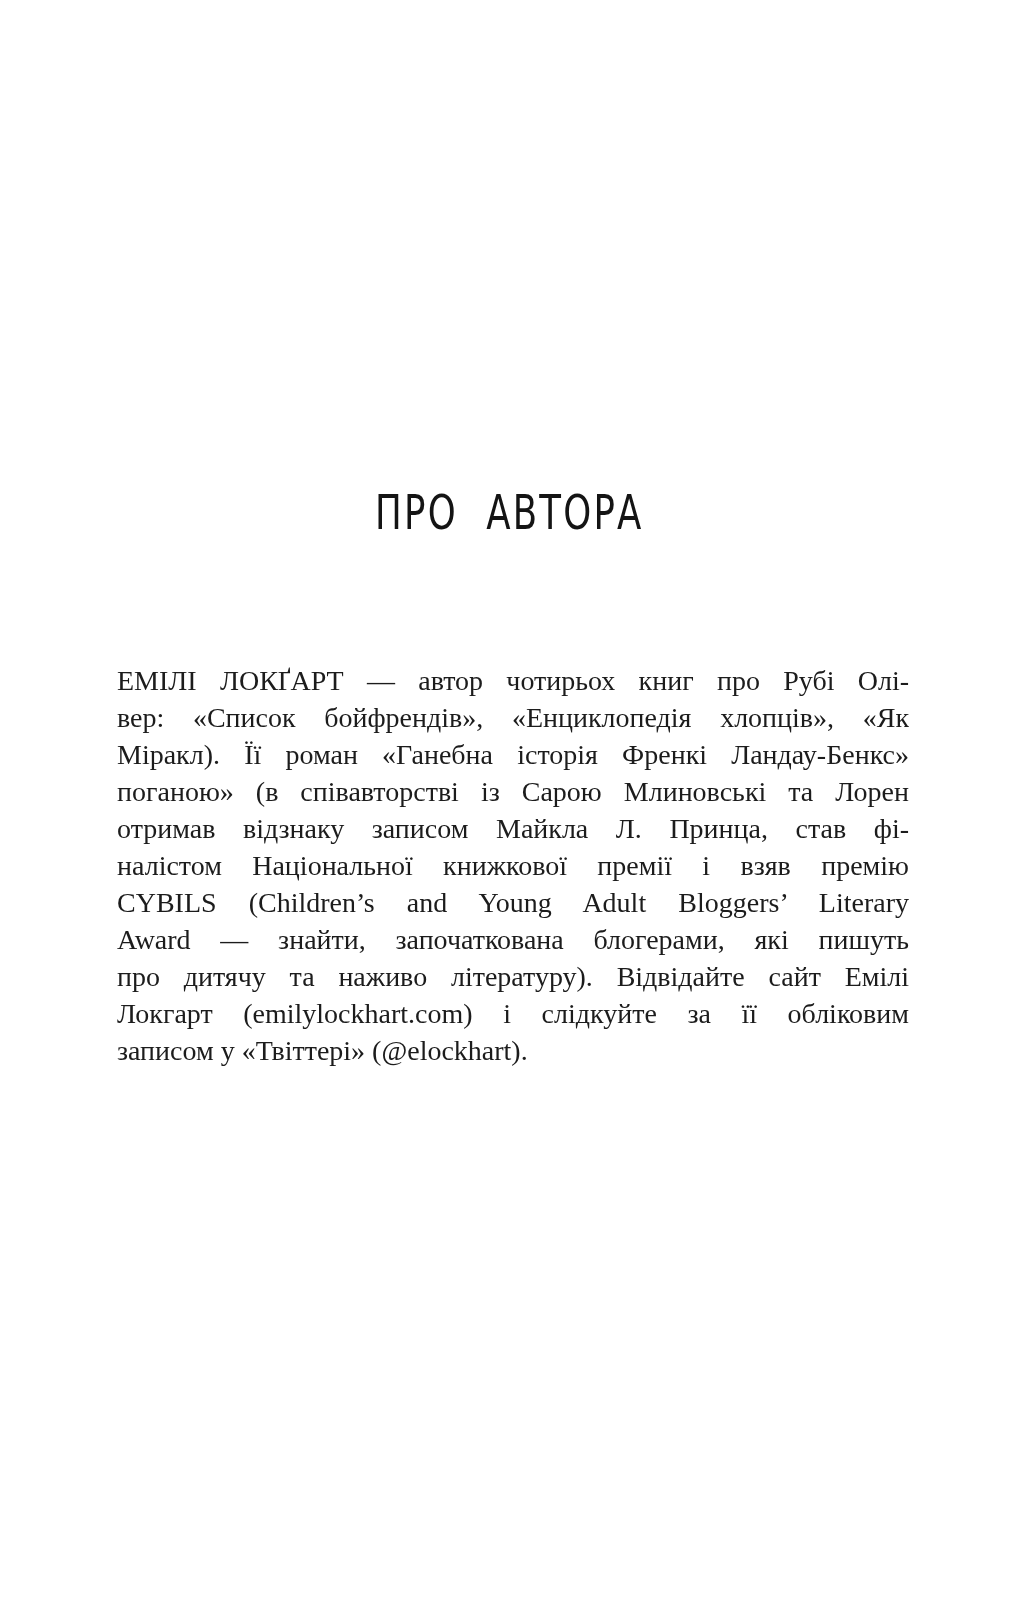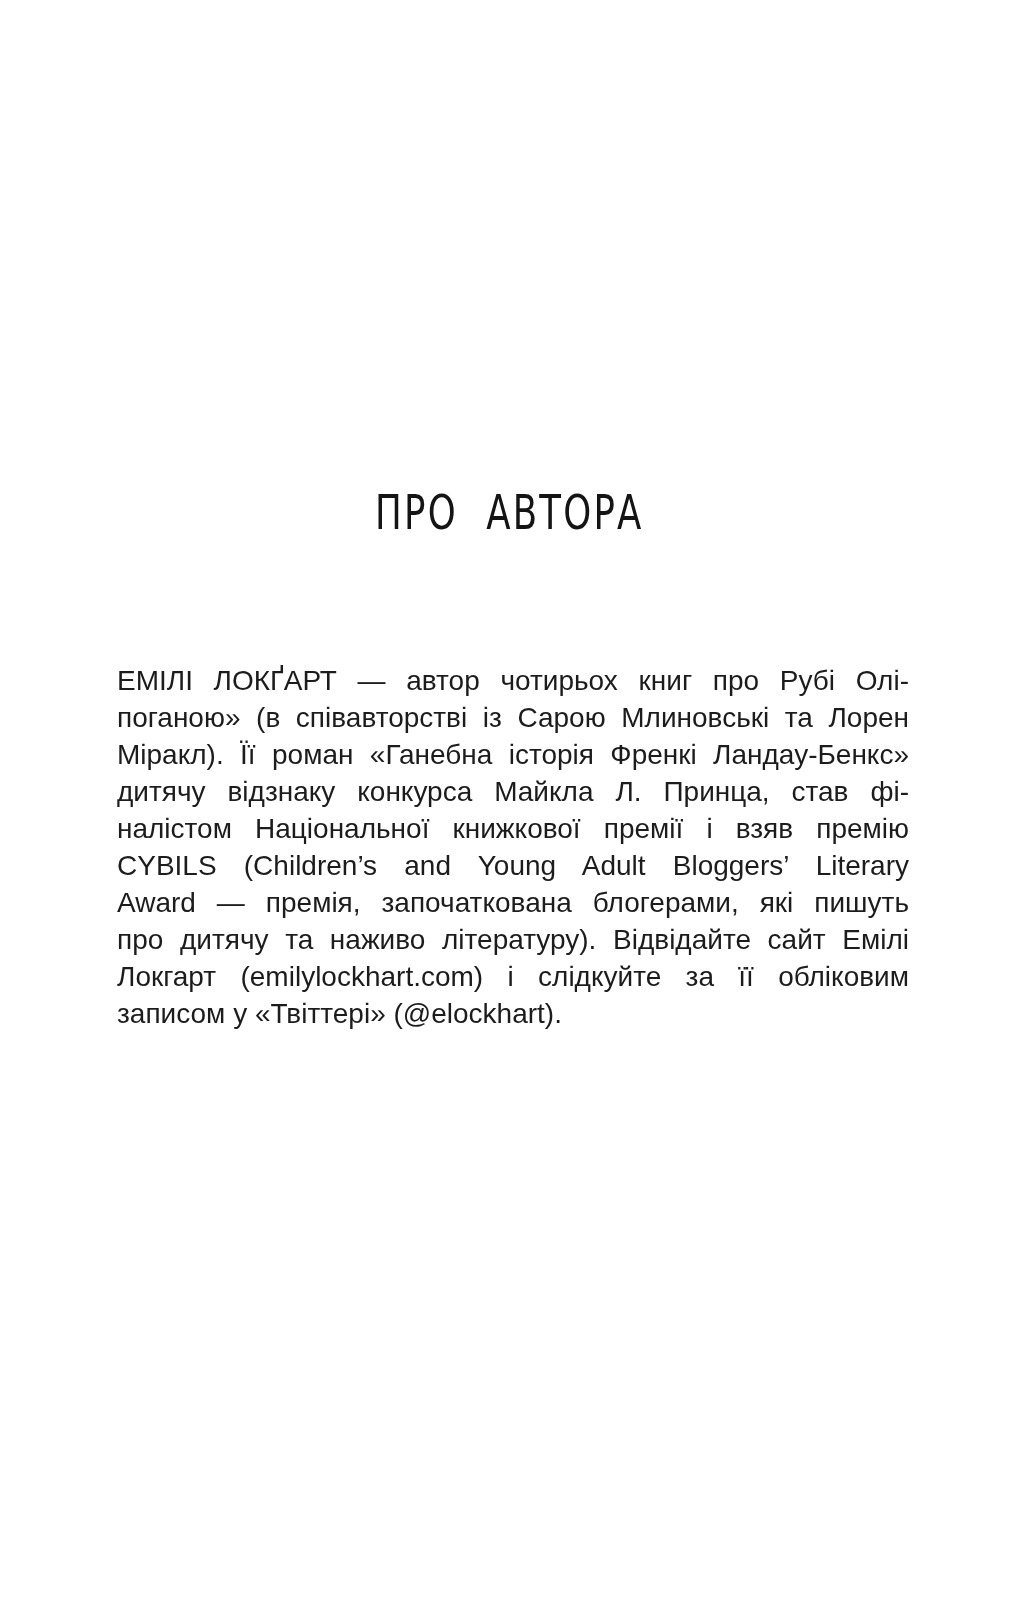"ЕМІЛІ ЛОКҐАРТ — автор чотирьох" .paragraph { font-family: Liberation Sans, sans-serif -> Liberation Serif, serif }
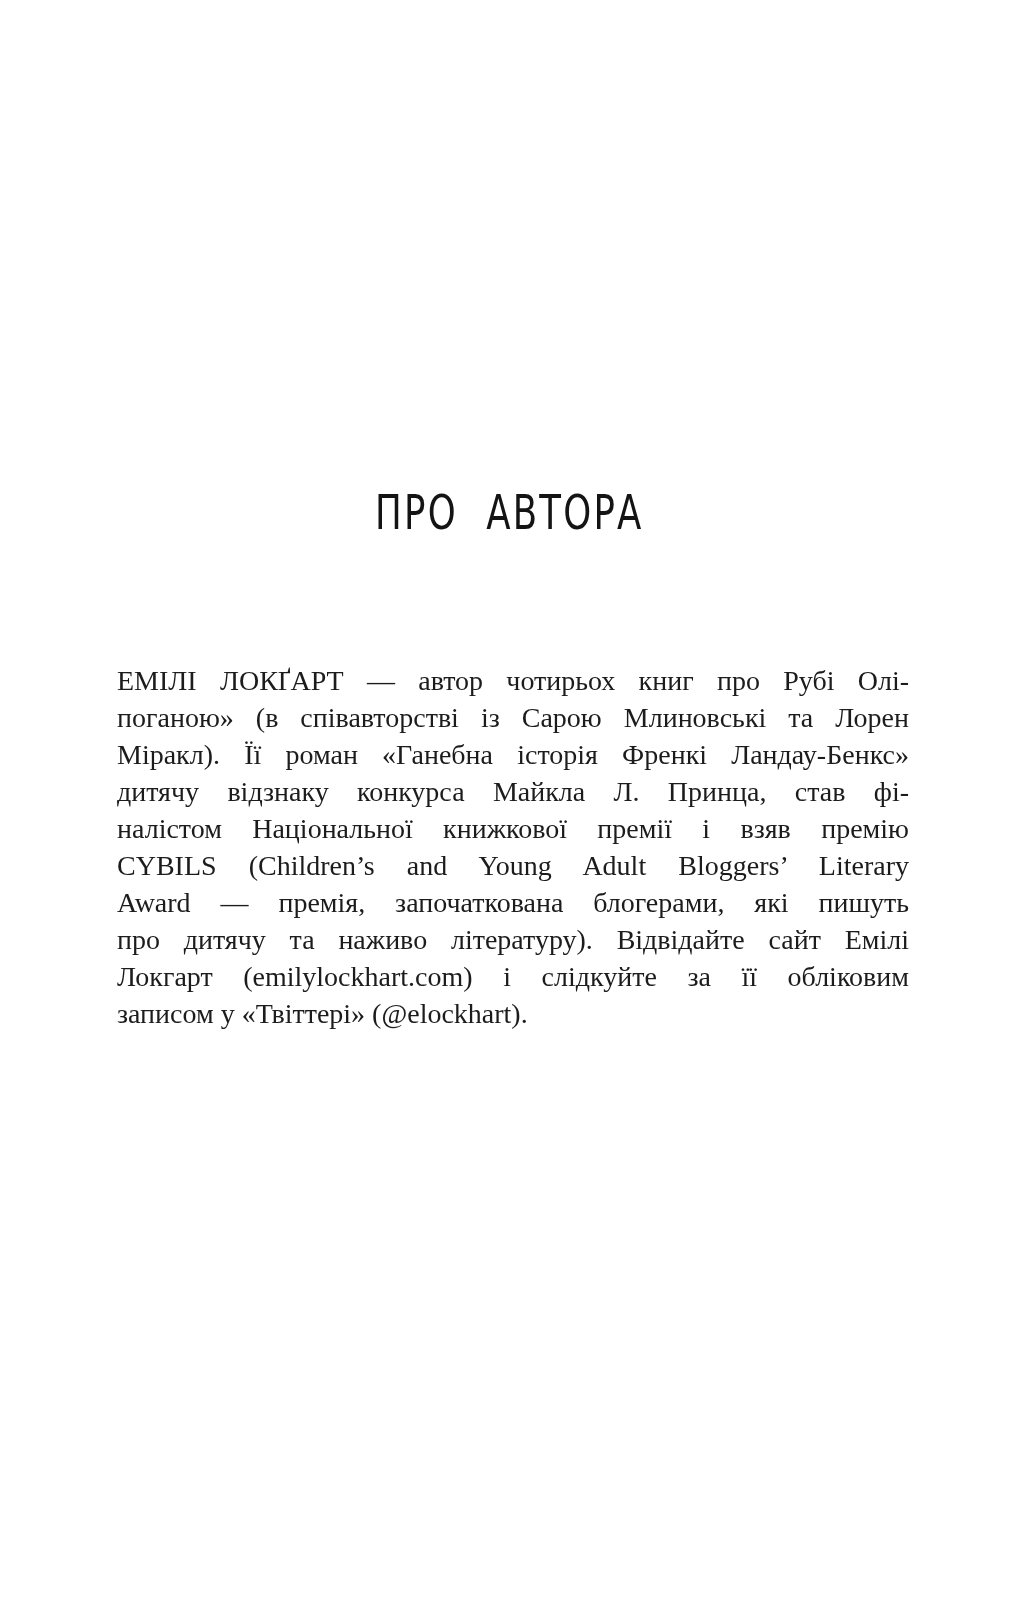"вер: «Список бойфрендів», «Енциклопедія" div.line { html: none -> <div>вер: «Список бойфрендів», «Енциклопедія хлопців», «Як</div> }
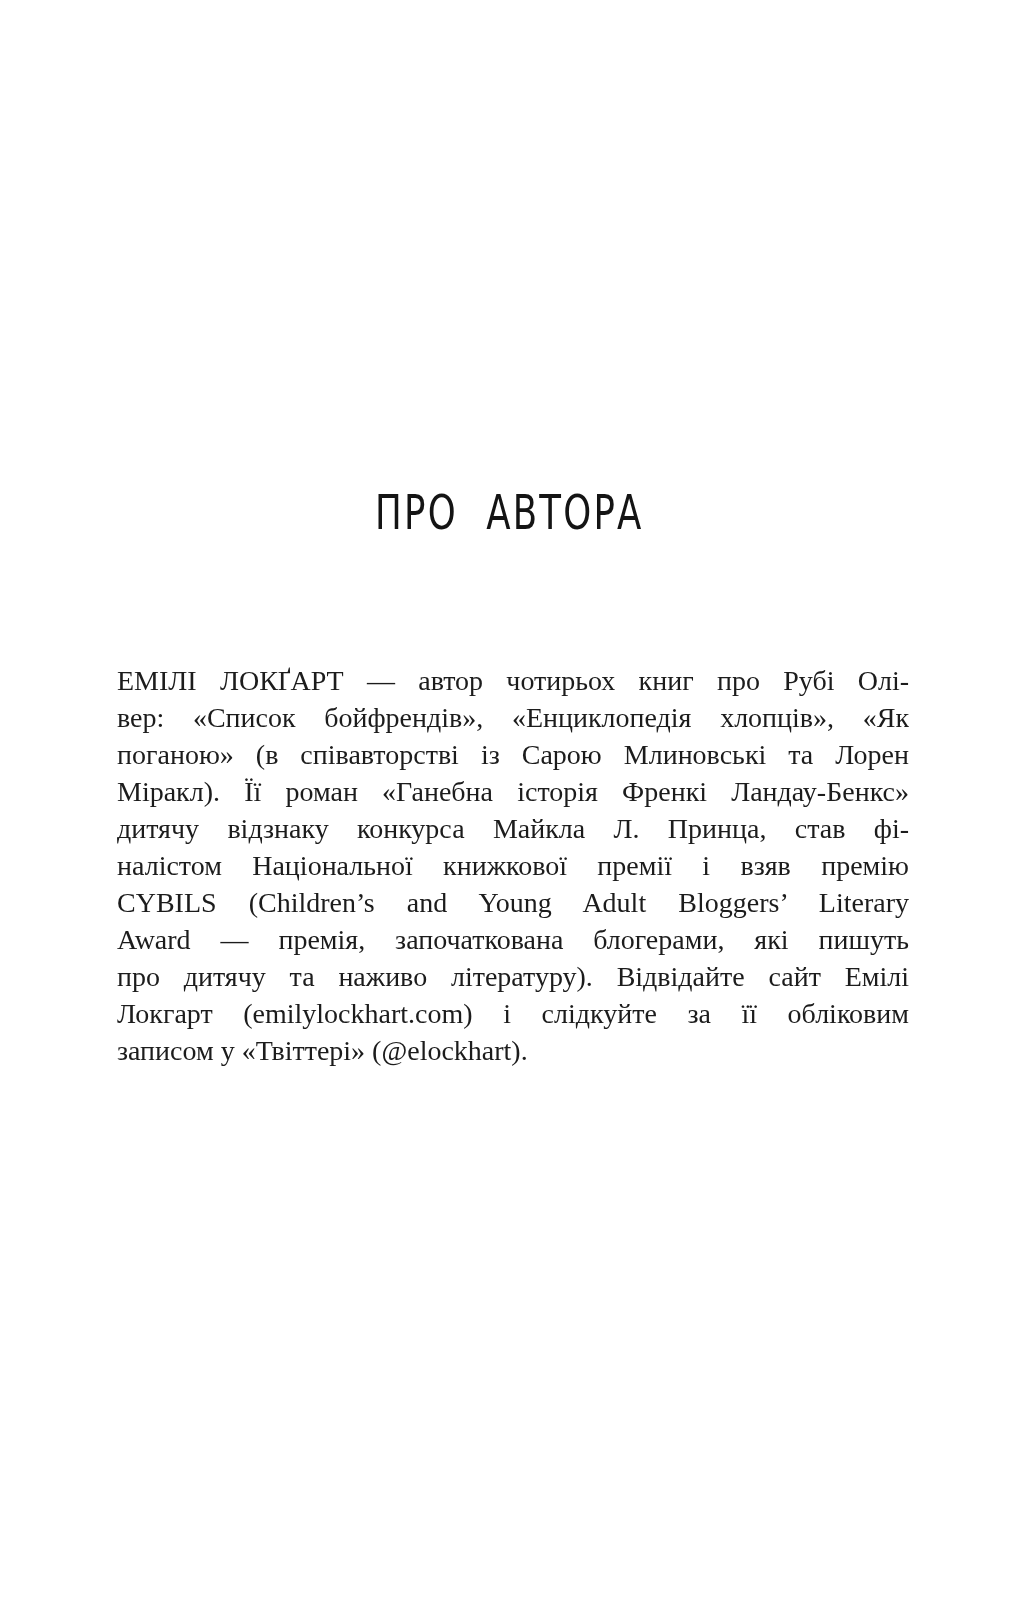"поганою» (в співавторстві із Сарою" div.line { order: before "Міракл). Її роман «Ганебна історія" -> after "Міракл). Її роман «Ганебна історія" }
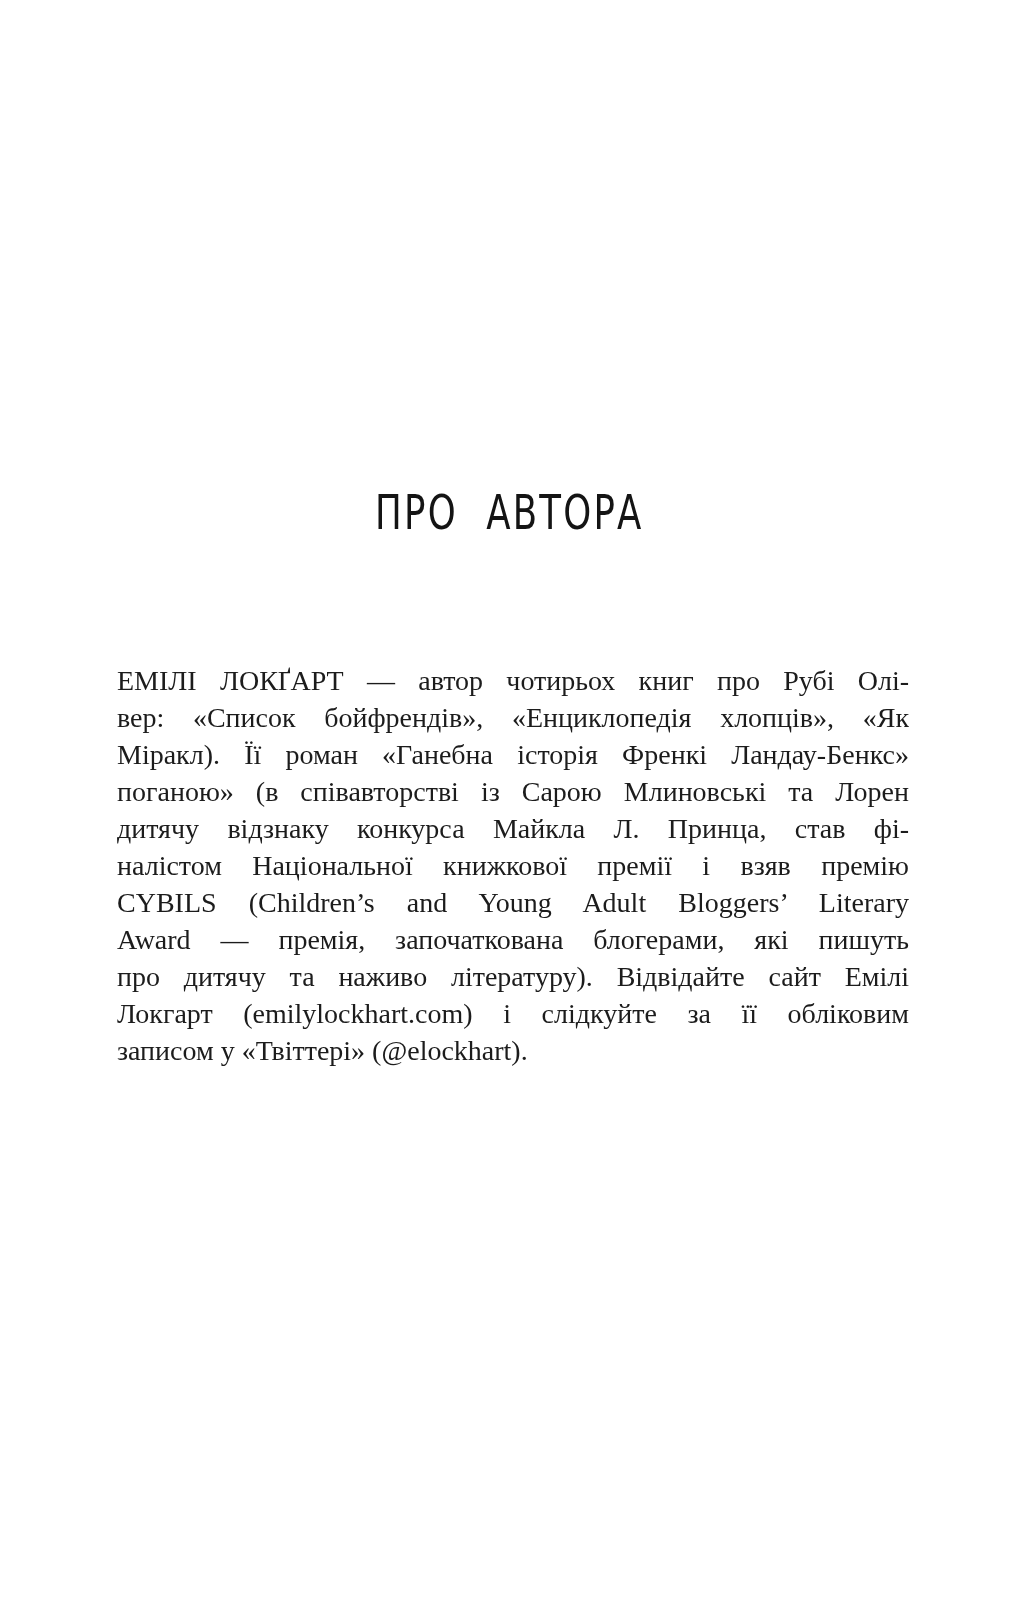"дитячу відзнаку конкурса Майкла Л." div.line { text: дитячу відзнаку конкурса -> отримав відзнаку записом }
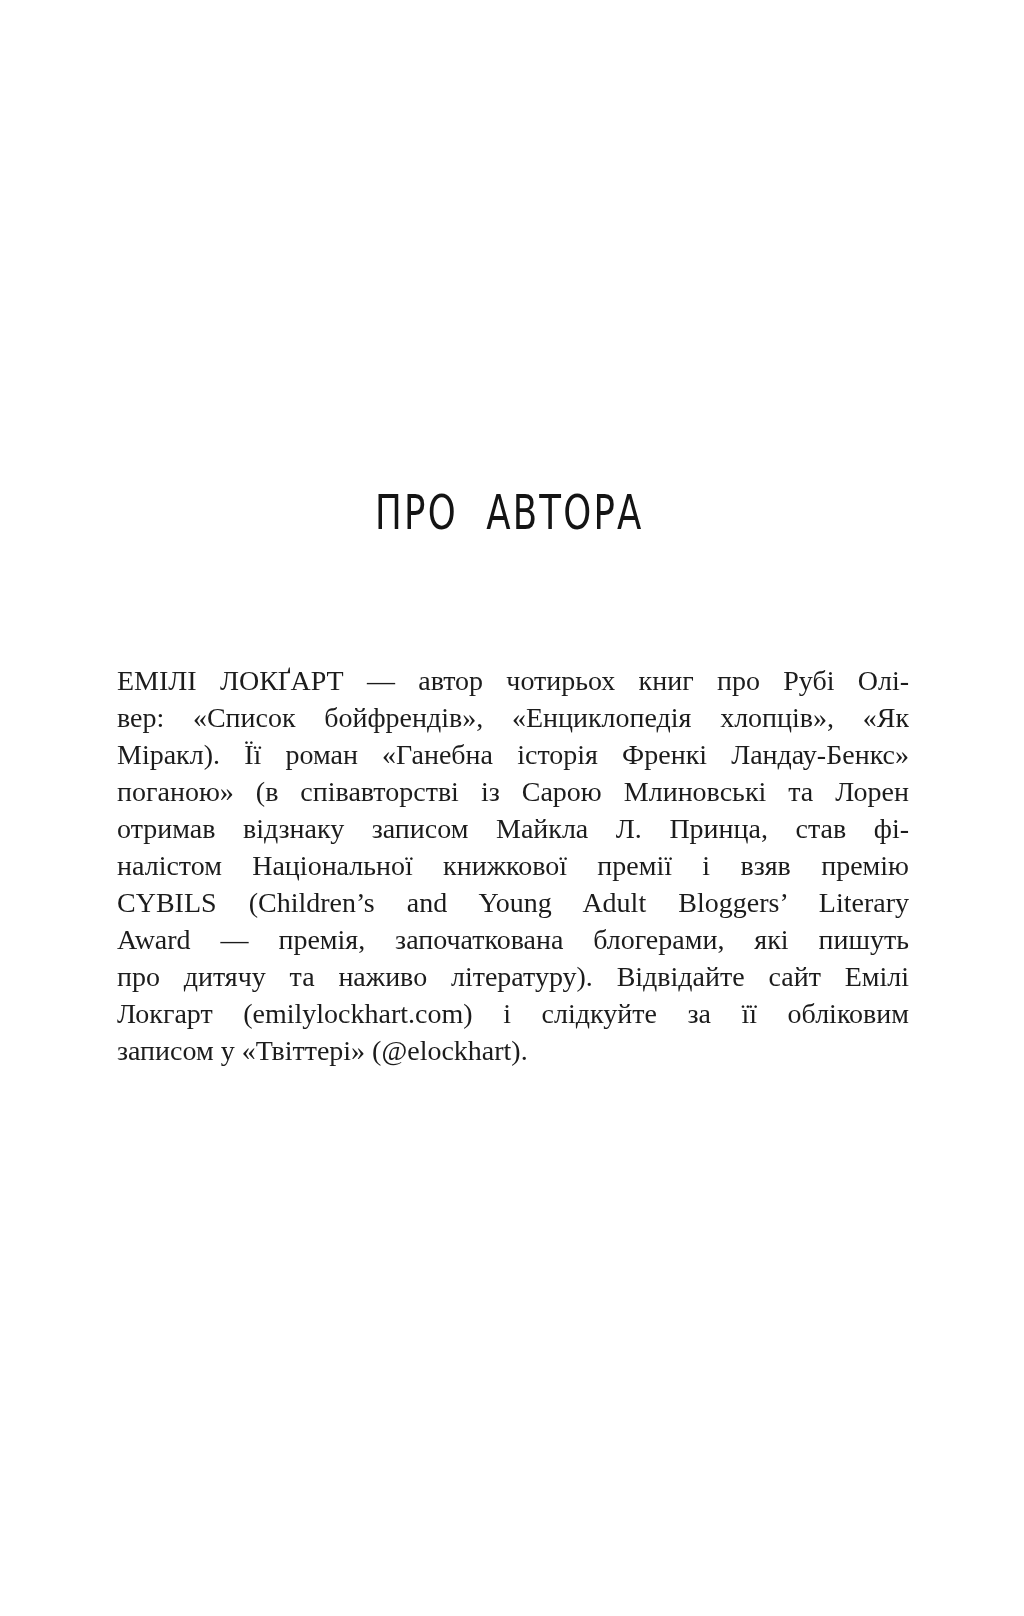"Award — премія, започаткована блогерами," div.line { text: премія -> знайти }
